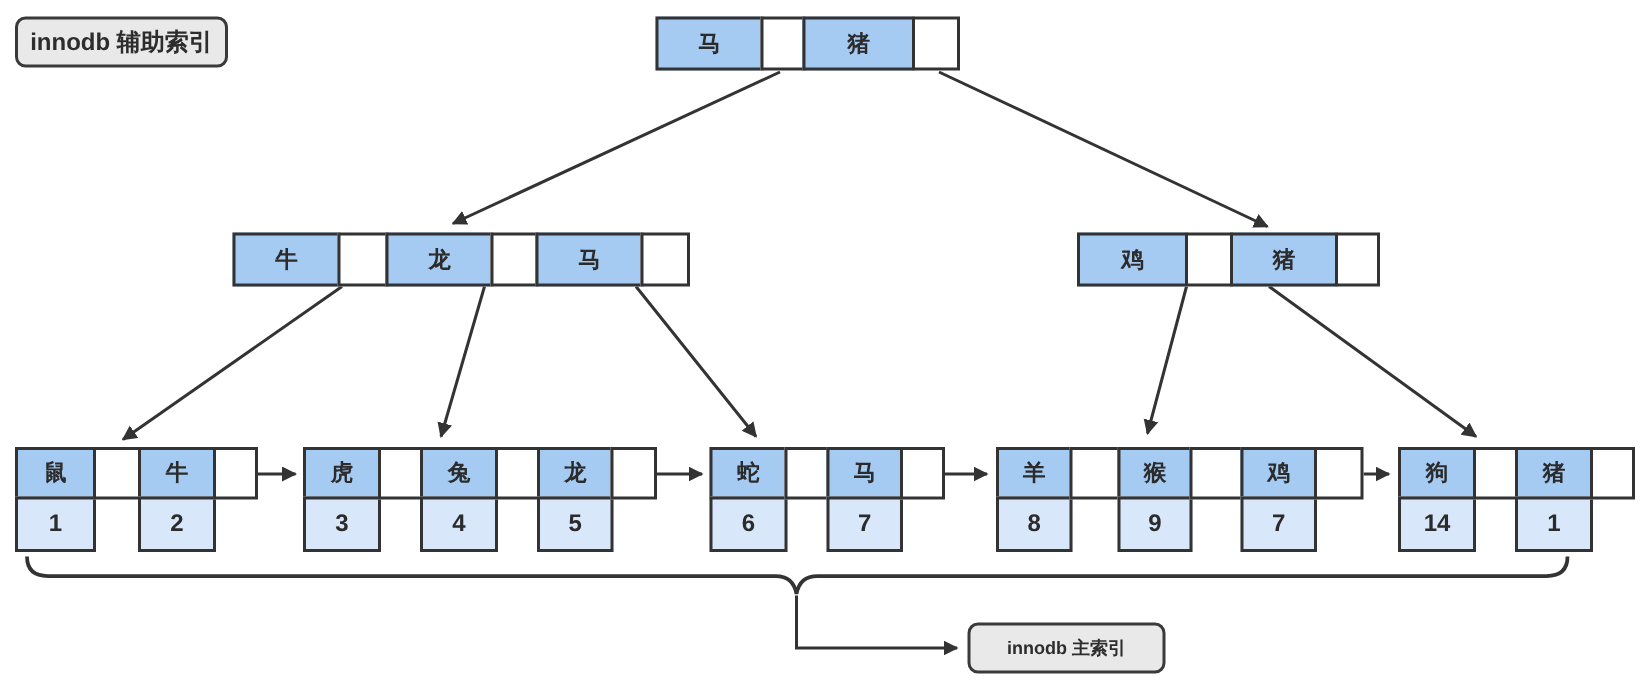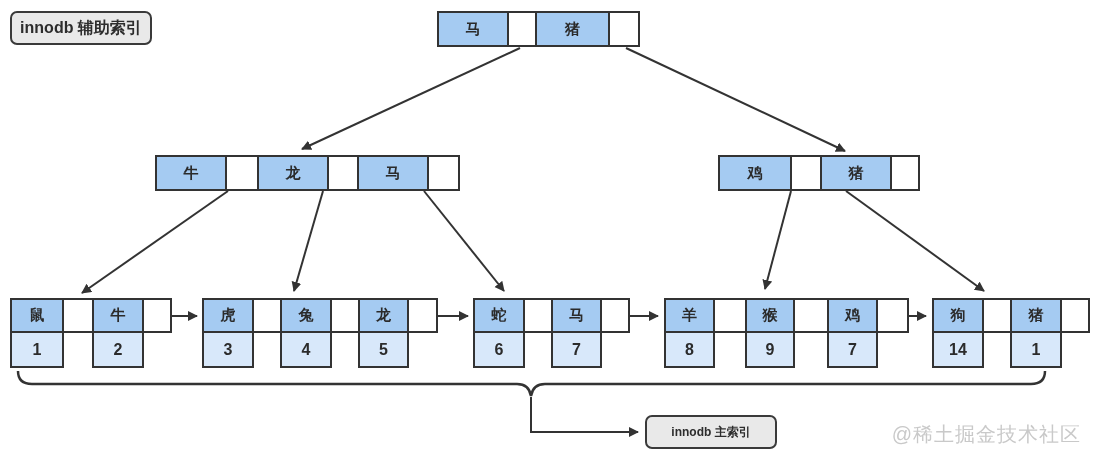"@稀土掘金技术社区" div { html: <div>@稀土掘金技术社区</div> -> none }
